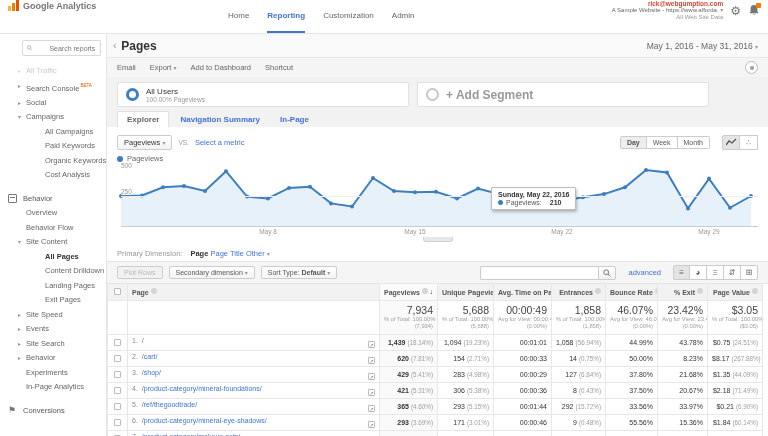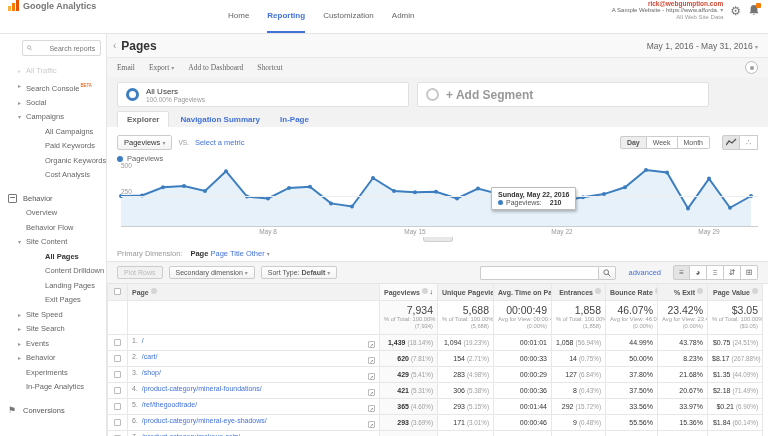"Email" .action-btn { font-family: Liberation Serif, serif -> none }
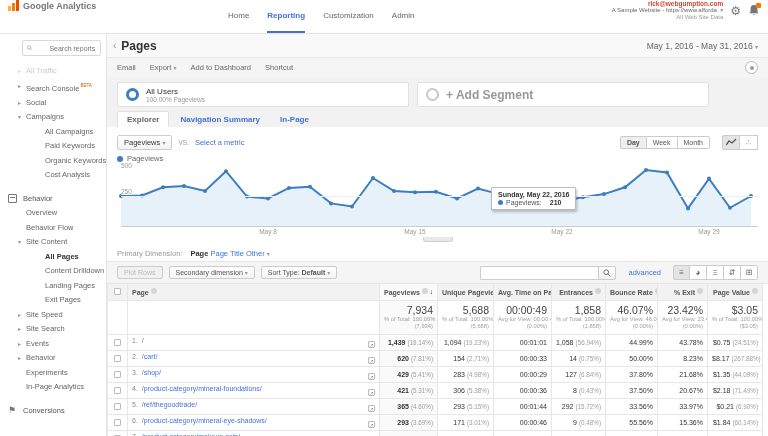"Site Search" div.sb-item { order: before "Events" -> after "Events" }
